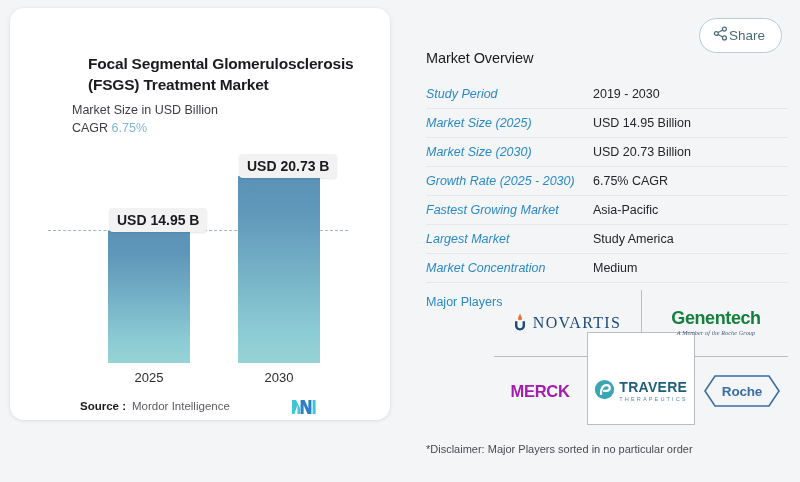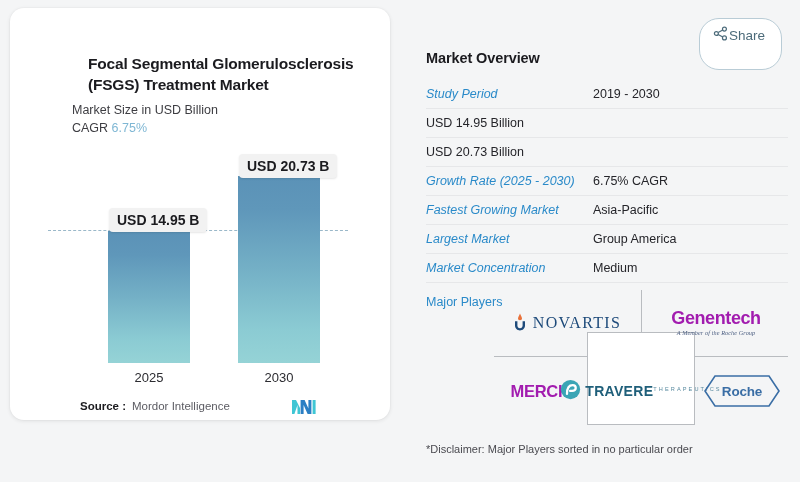"Share" .share-btn { padding: 7px 16px 24px 13px -> 7px 16px 7px 13px }
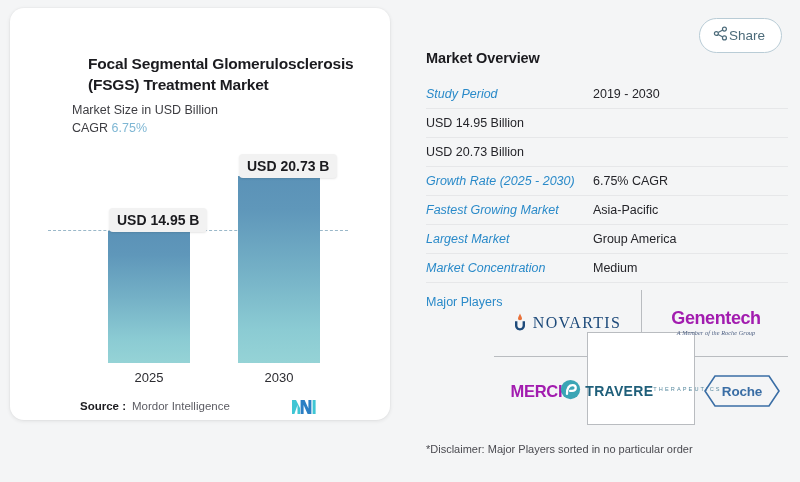"Market Overview" .overview-title { font-weight: 700 -> 400 }
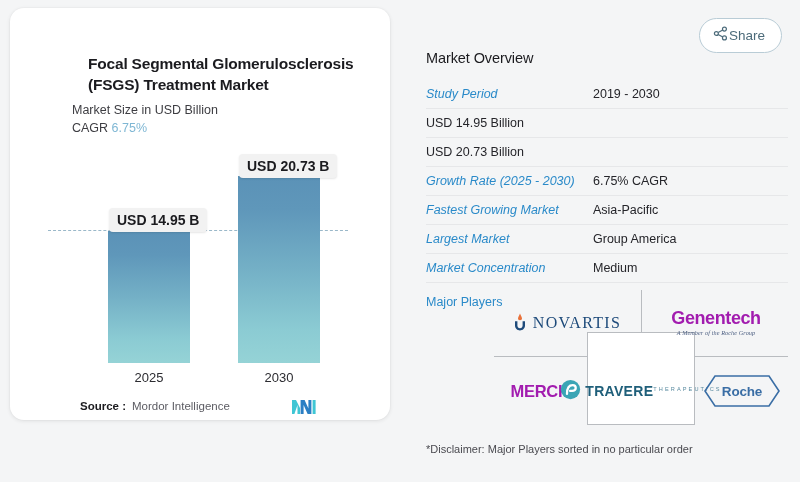"Market Size (2025)" span.ov-label { html: none -> <span>Market Size (2025)</span> }
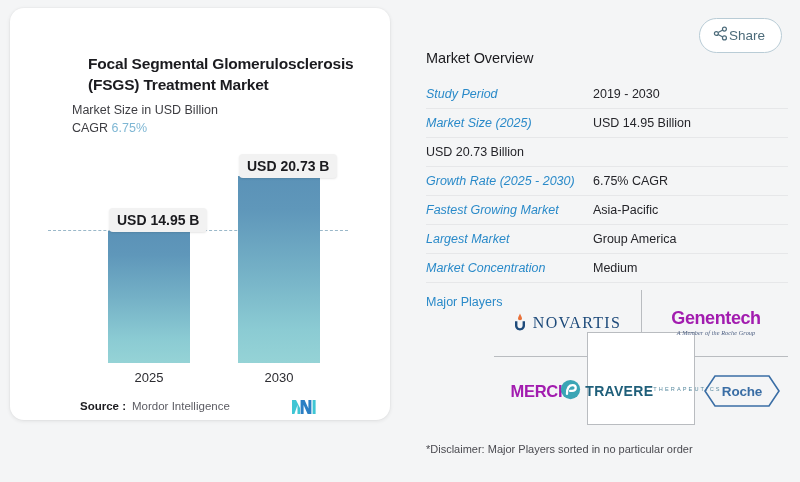"Market Size (2030)" span.ov-label { html: none -> <span>Market Size (2030)</span> }
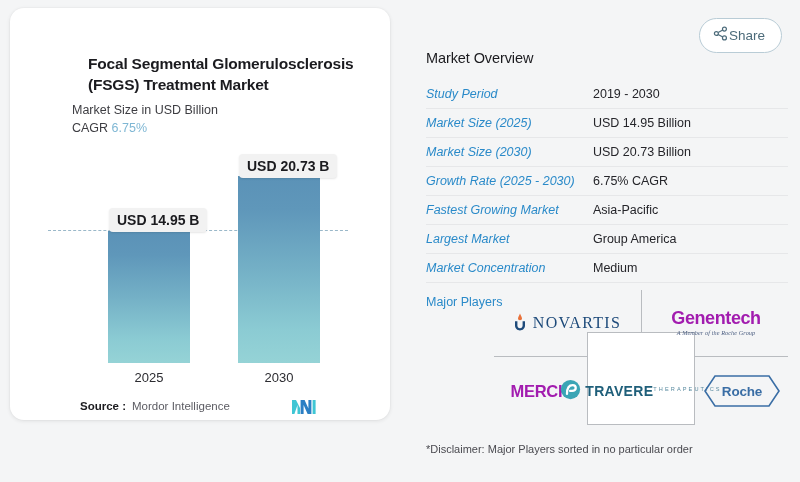"Group America" span.ov-value { text: Group -> Study }
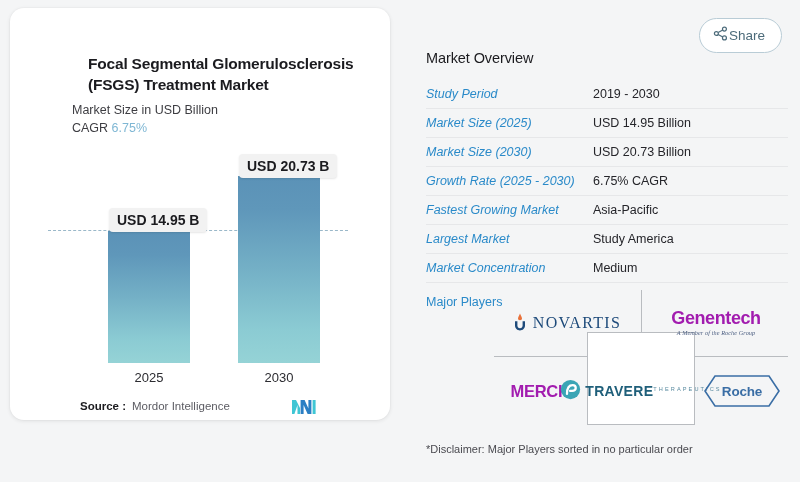"Genentech" .genentech-text { color: #a21caf -> #15803d }
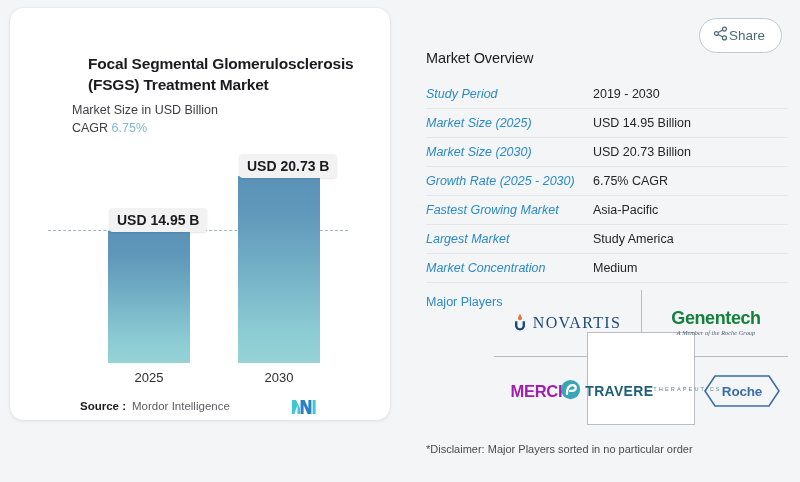"TRAVERE" div { flex-direction: row -> column }
